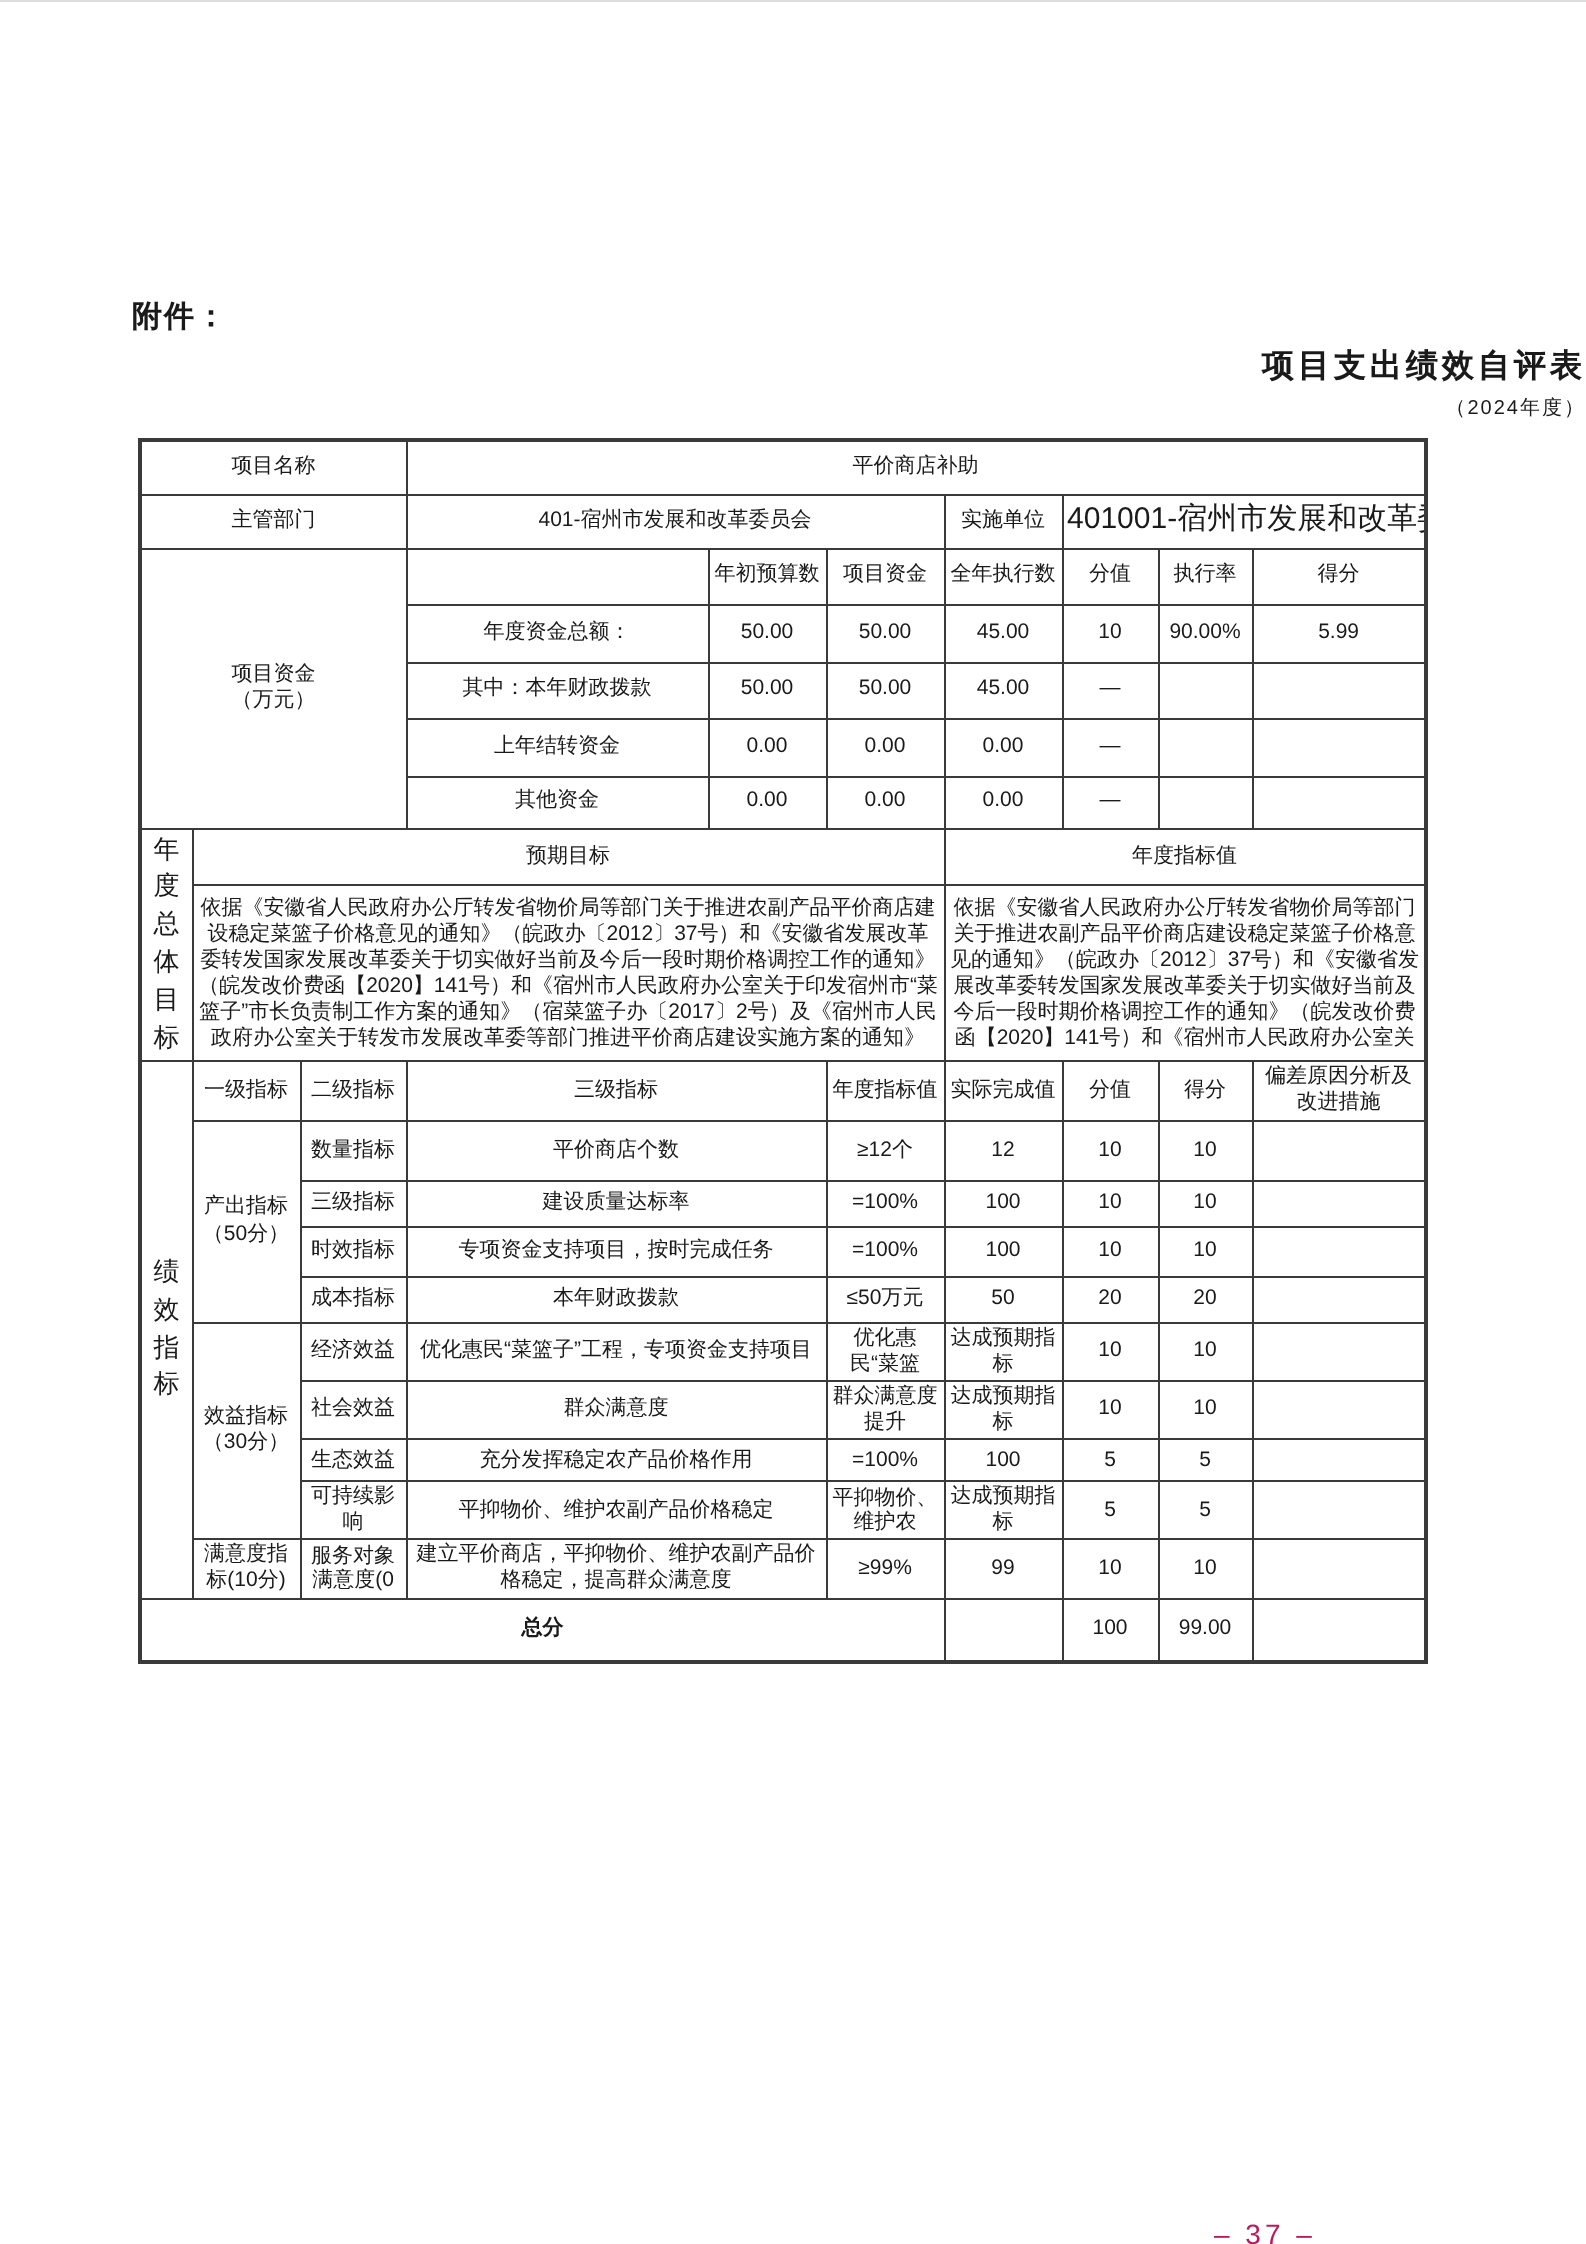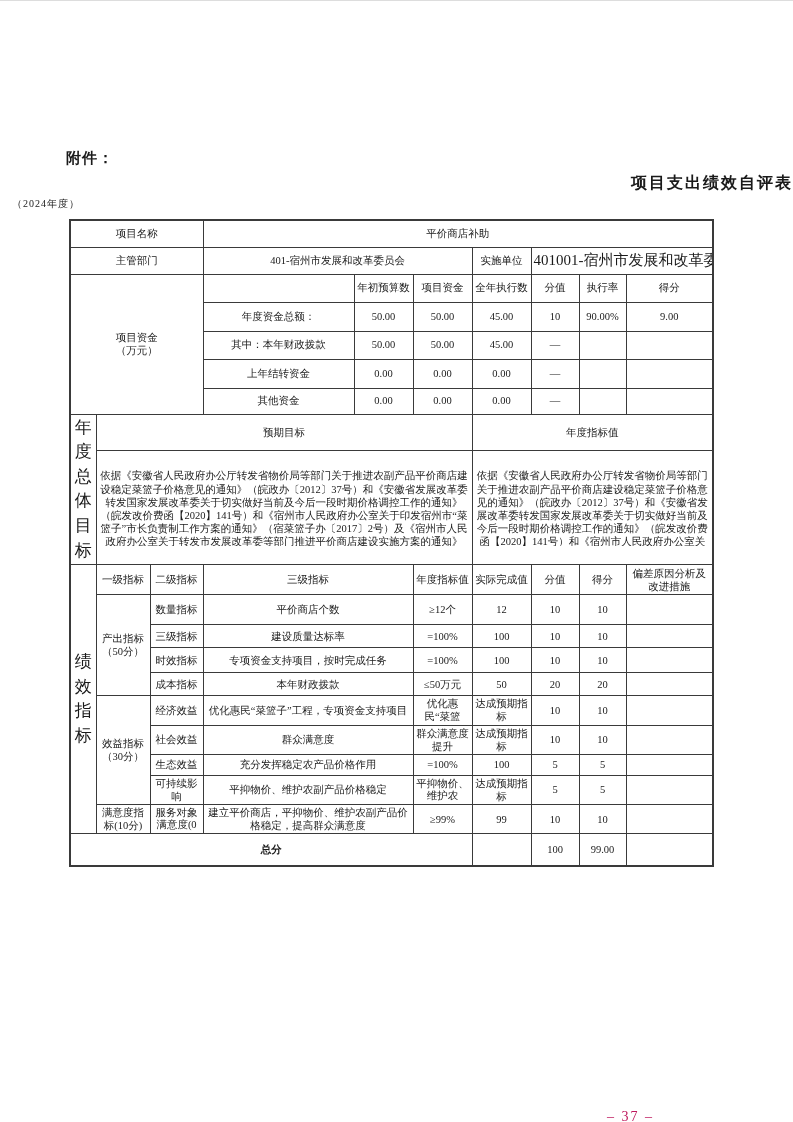"附件：" .page { font-family: Liberation Serif, serif -> Liberation Sans, sans-serif }
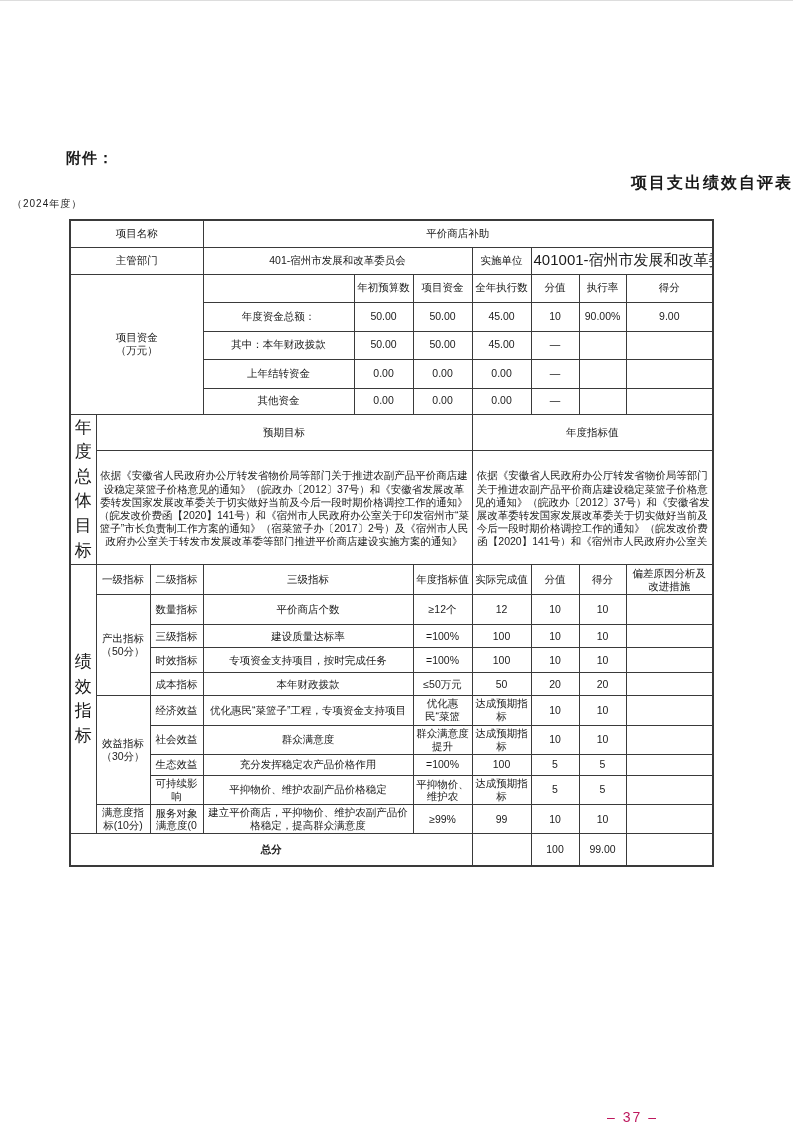"（2024年度）" .doc-subtitle { text-align: left -> right }
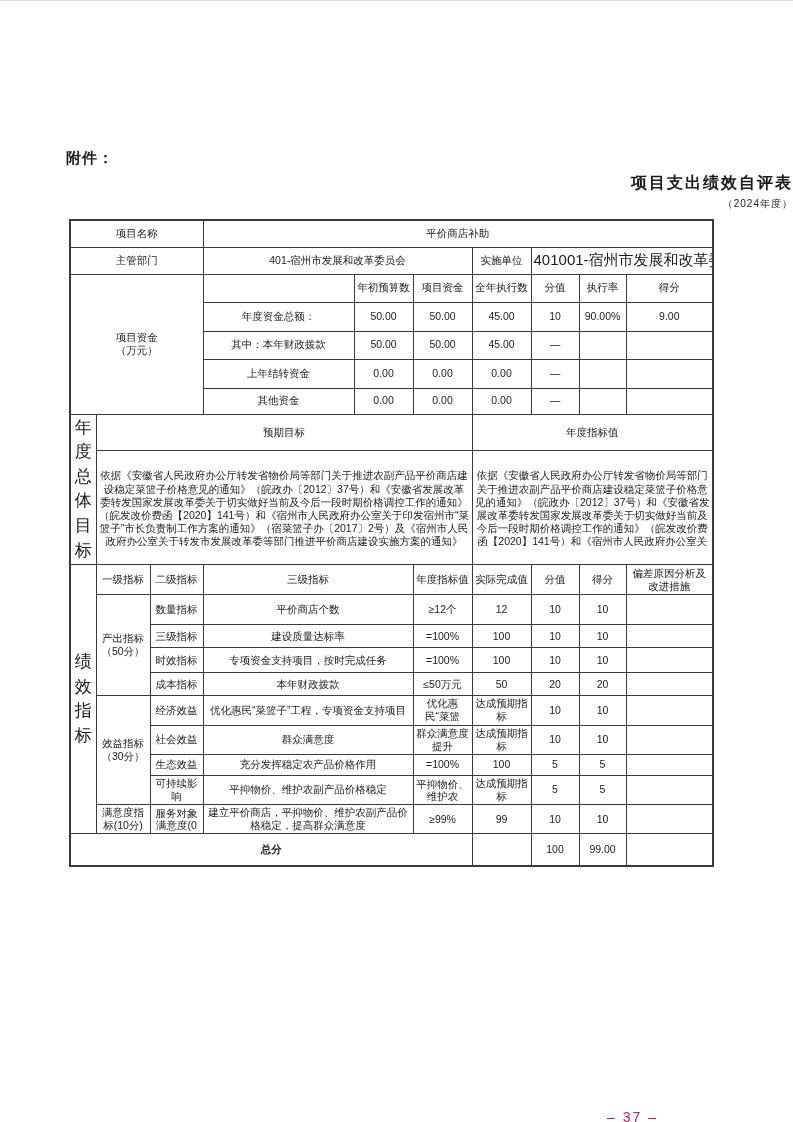"9.00" td { text: 9.00 -> 5.99 }
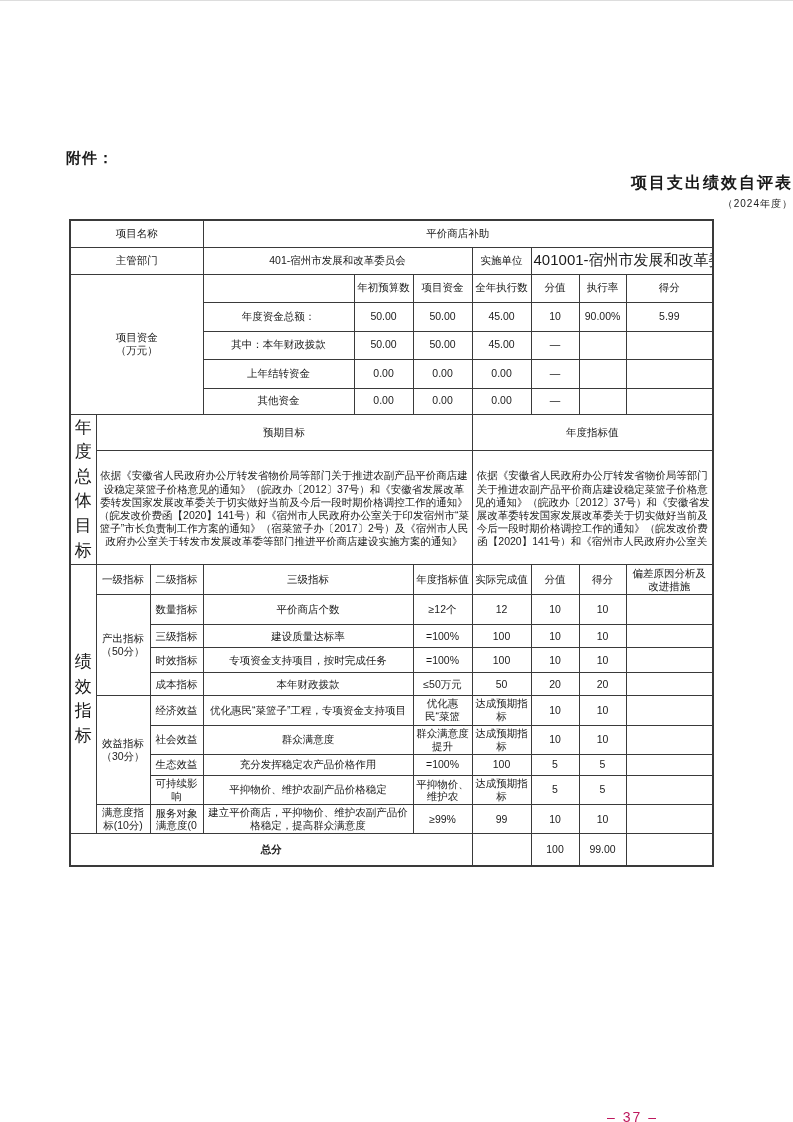"年度总体目标" .vlabel span { font-size: 17px -> 13px }
